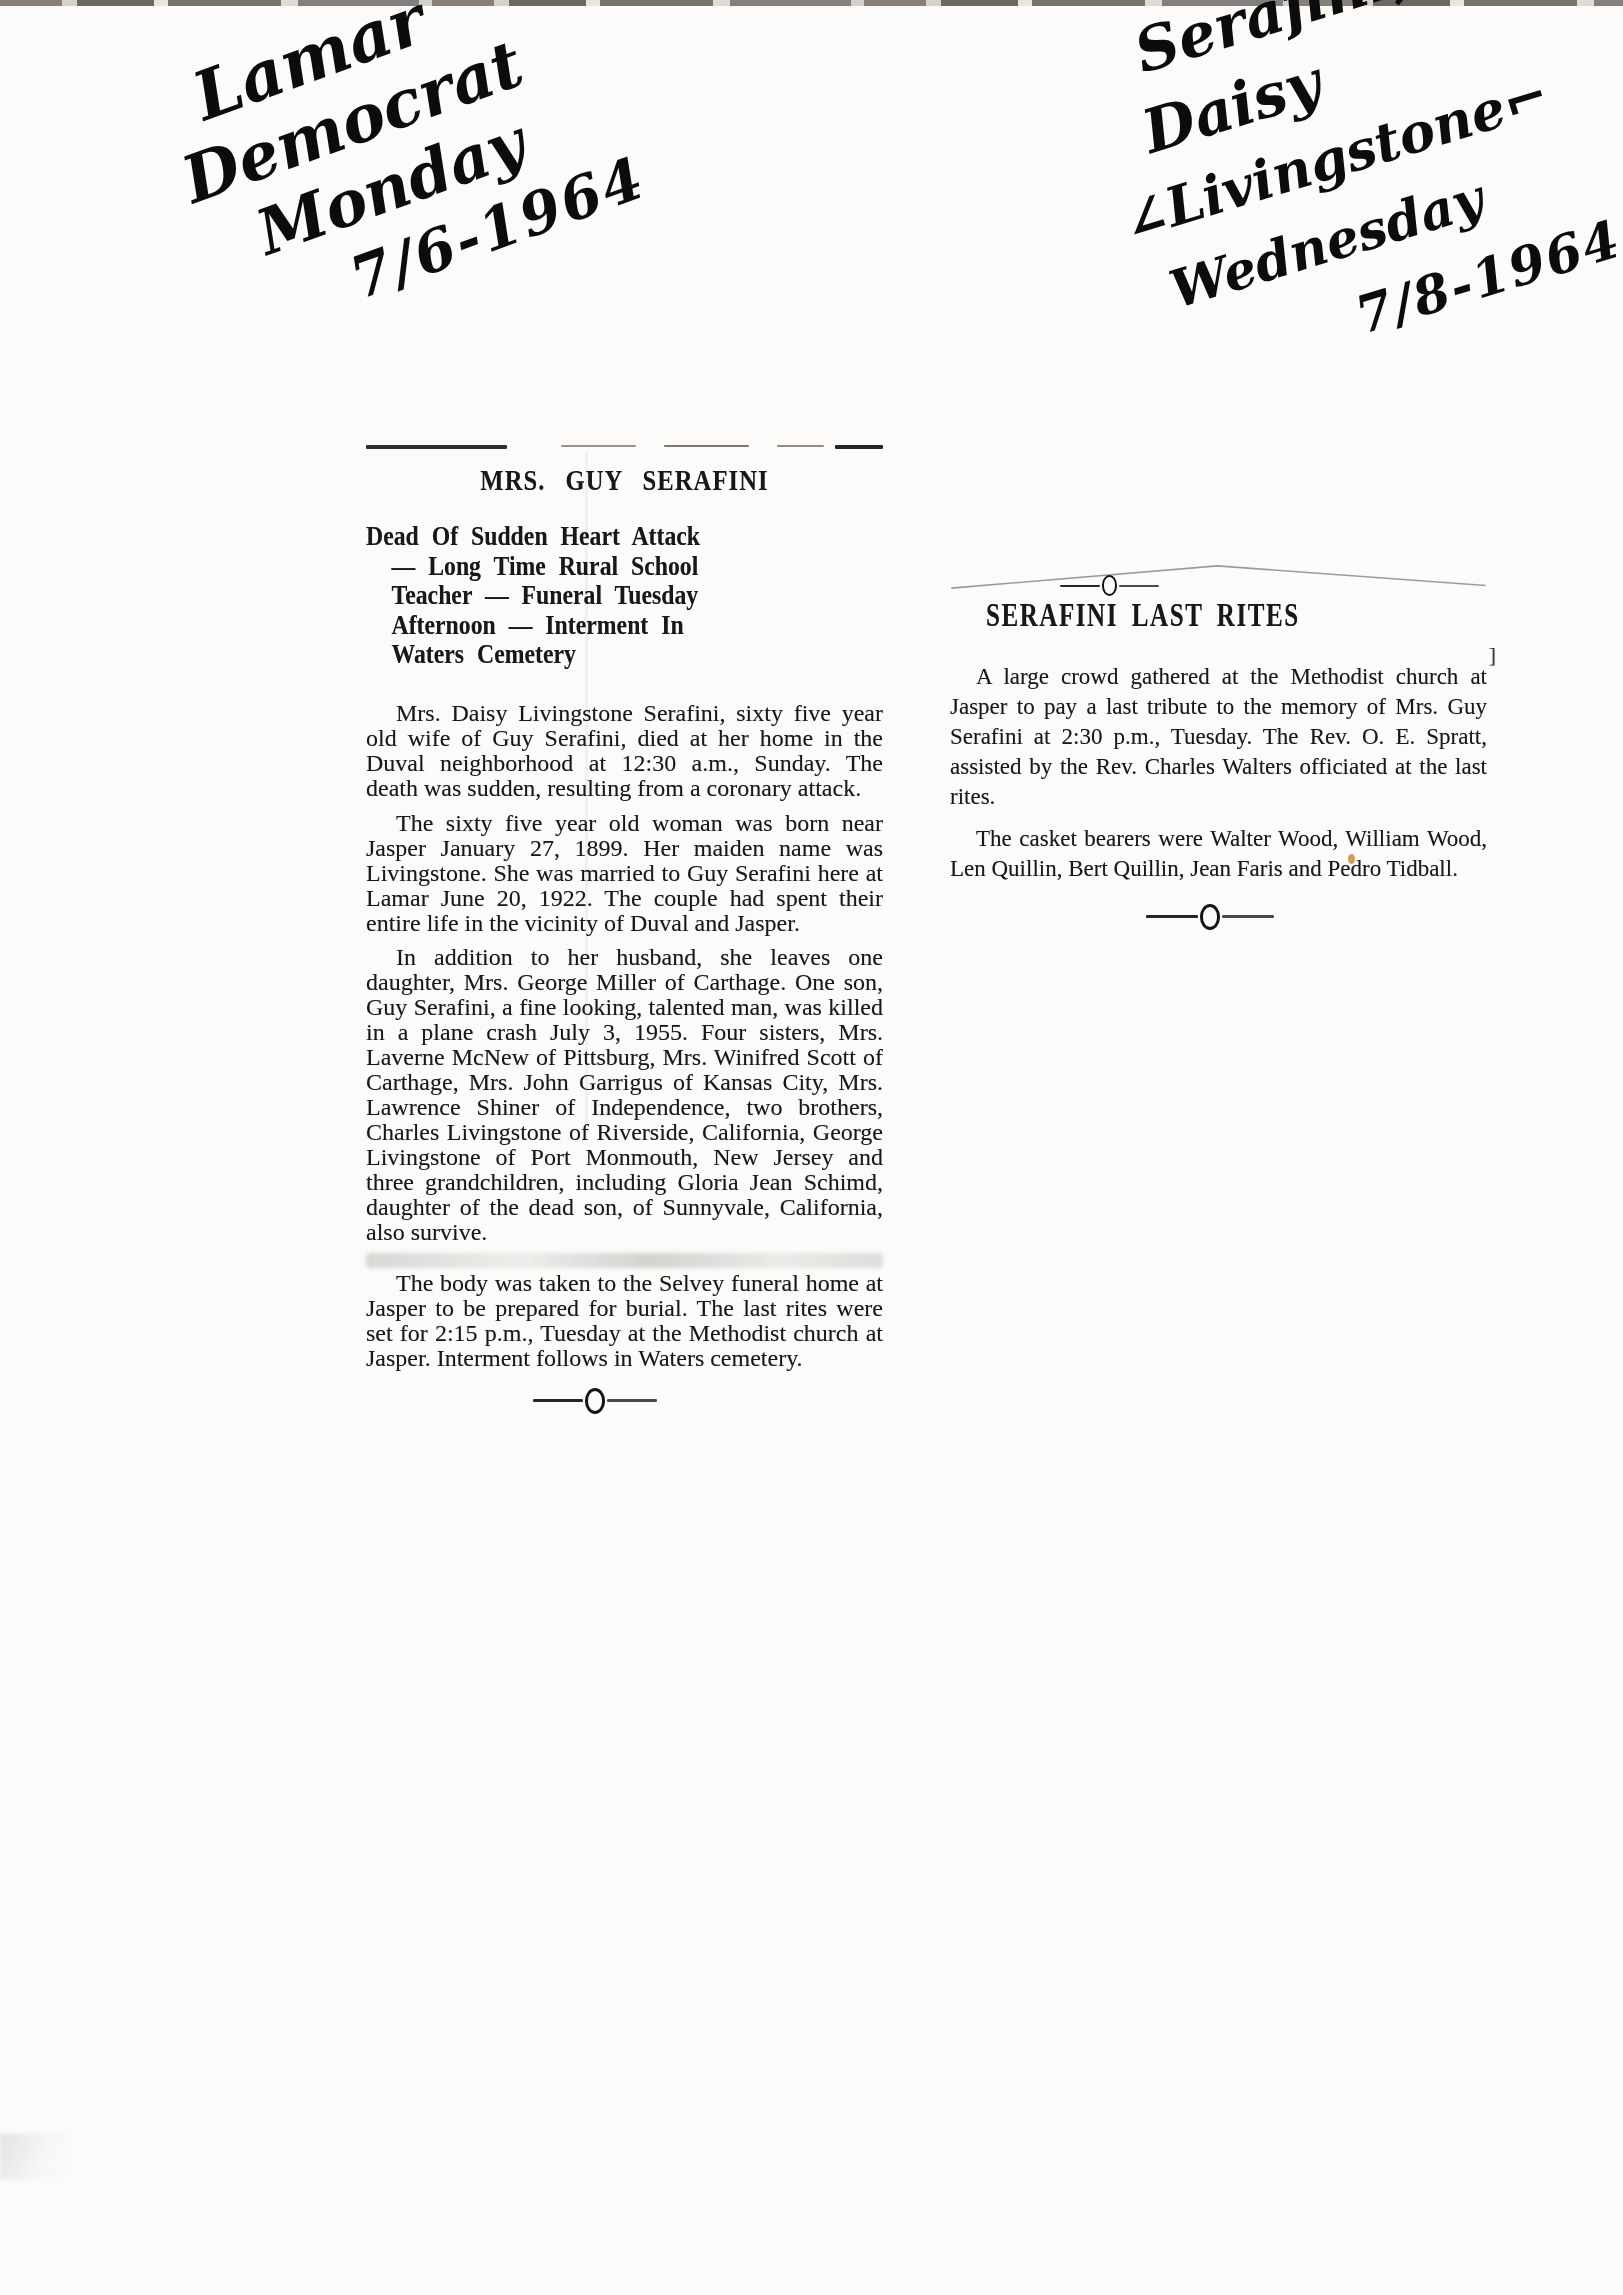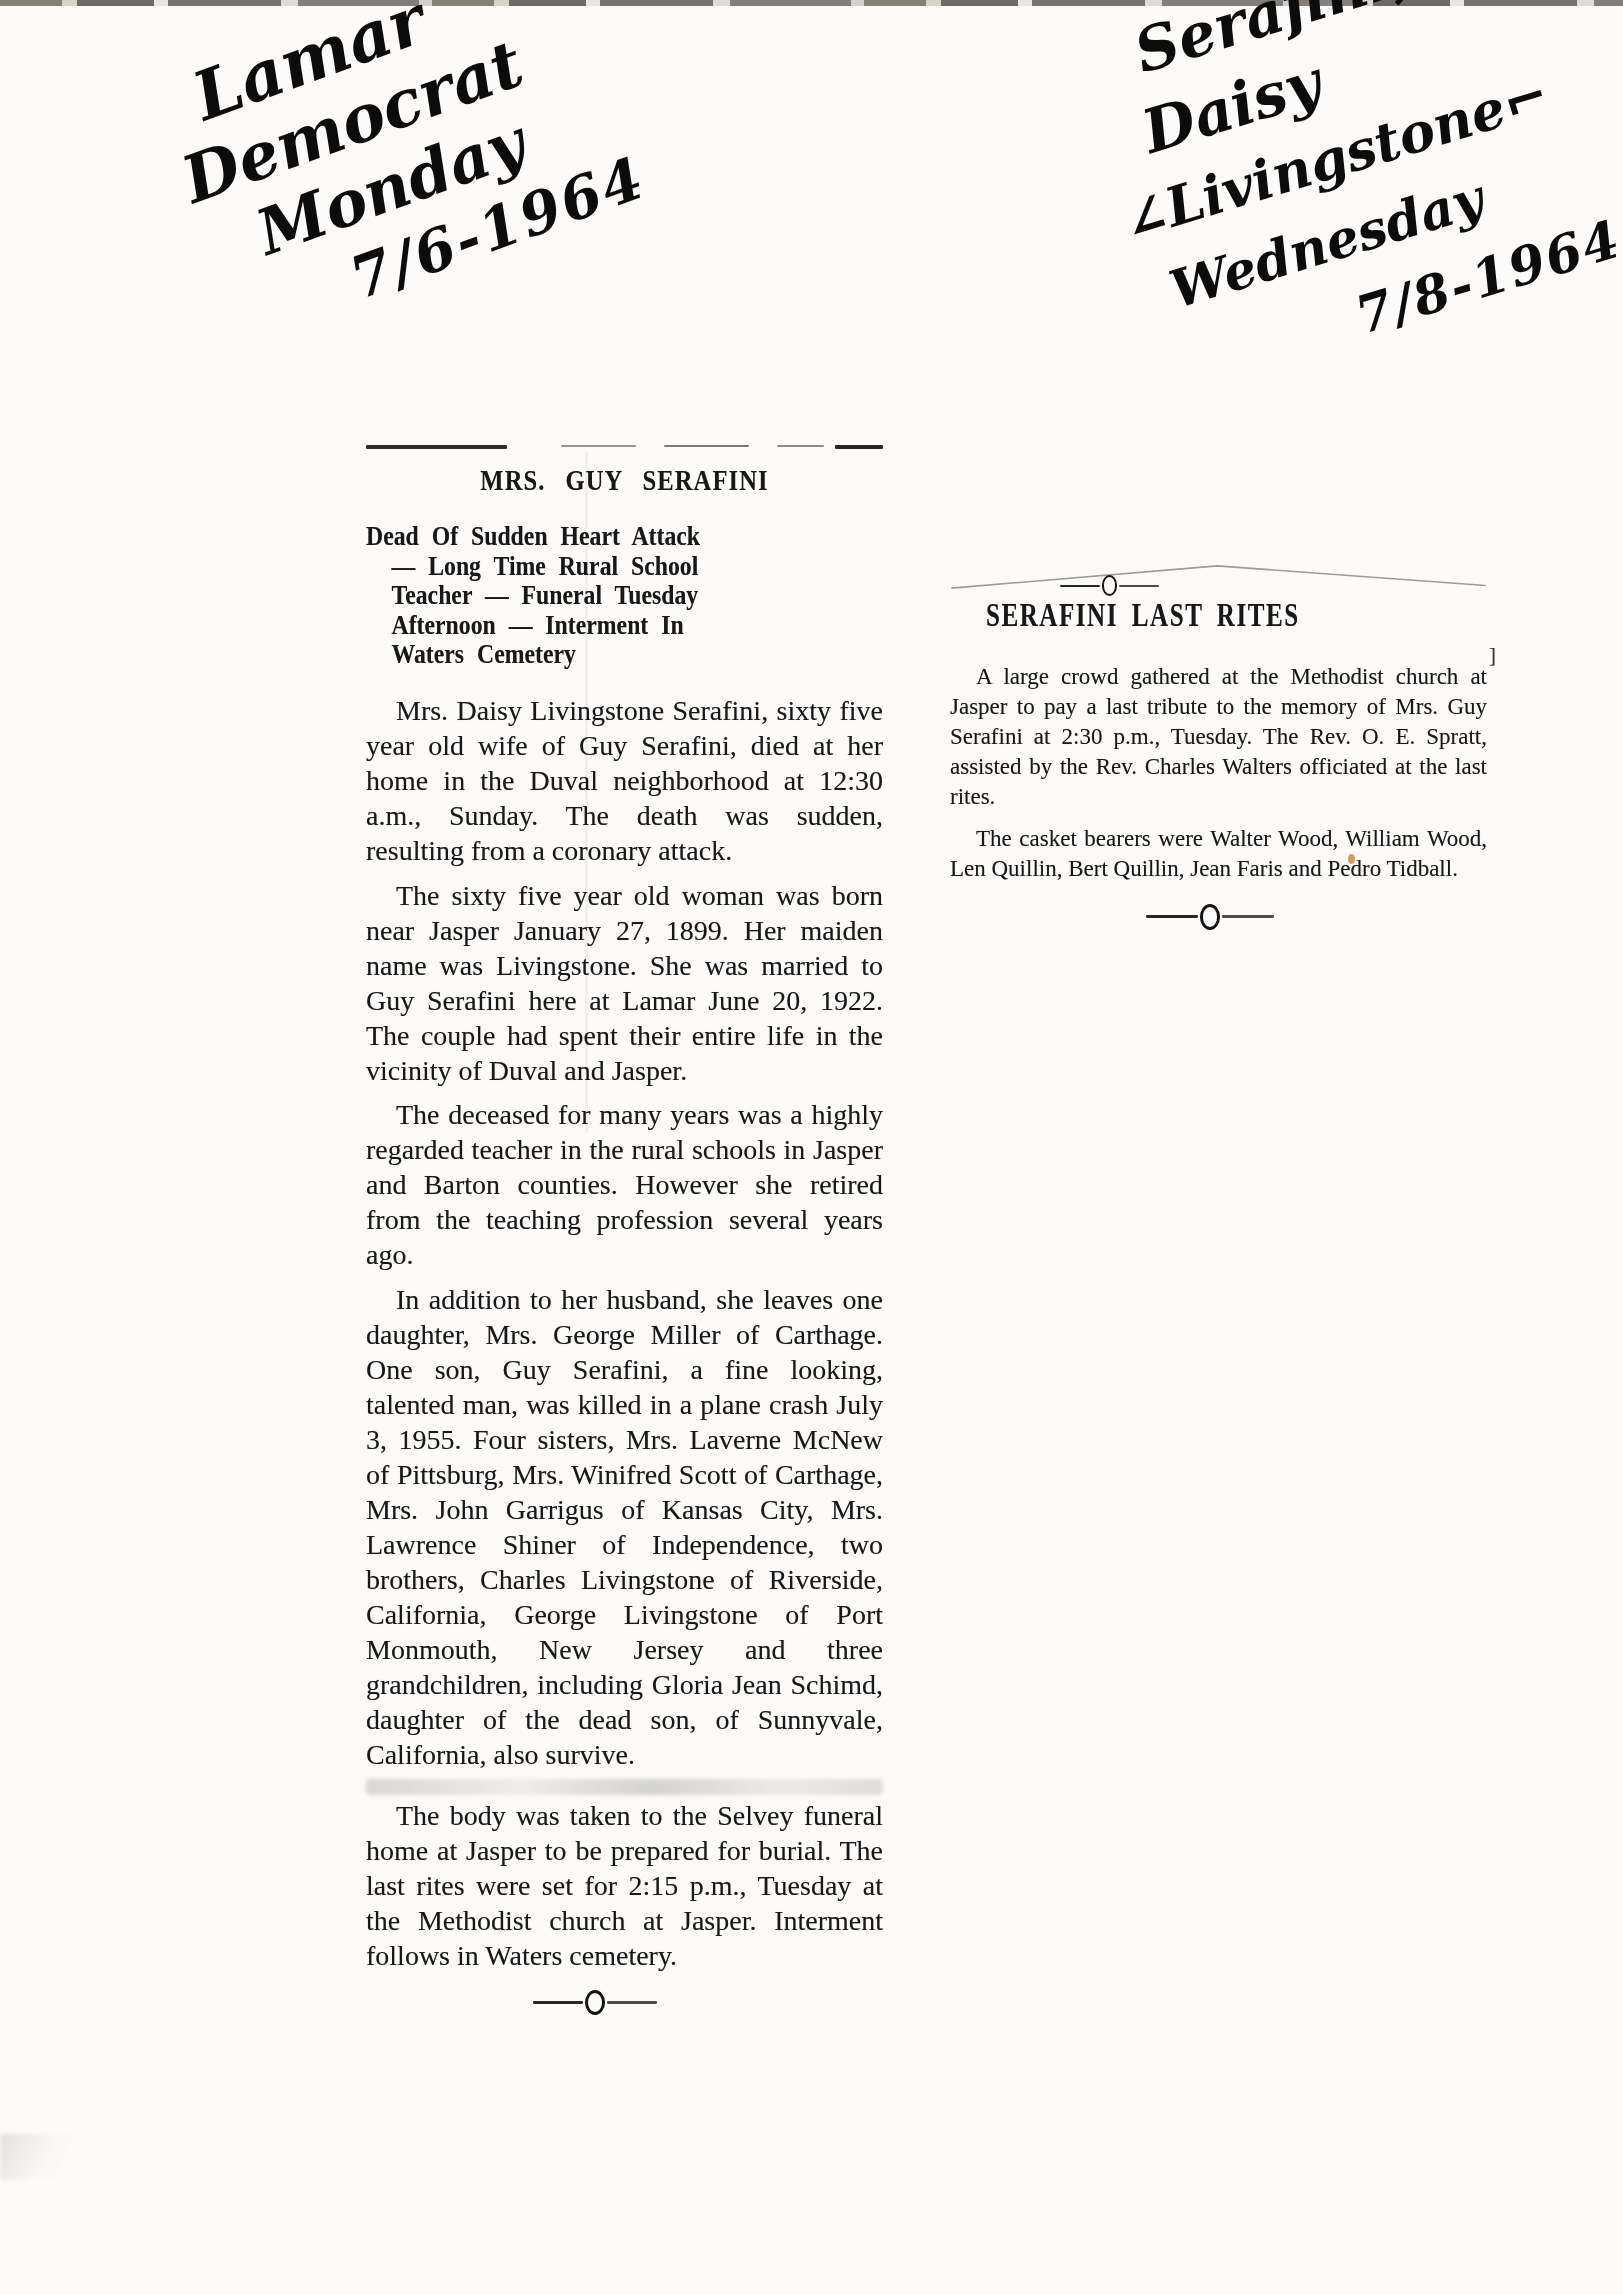"Mrs. Daisy Livingstone Serafini, sixty" .body-left { font-size: 28px -> 24px; line-height: 35px -> 25px; margin-top: 23px -> 31px }
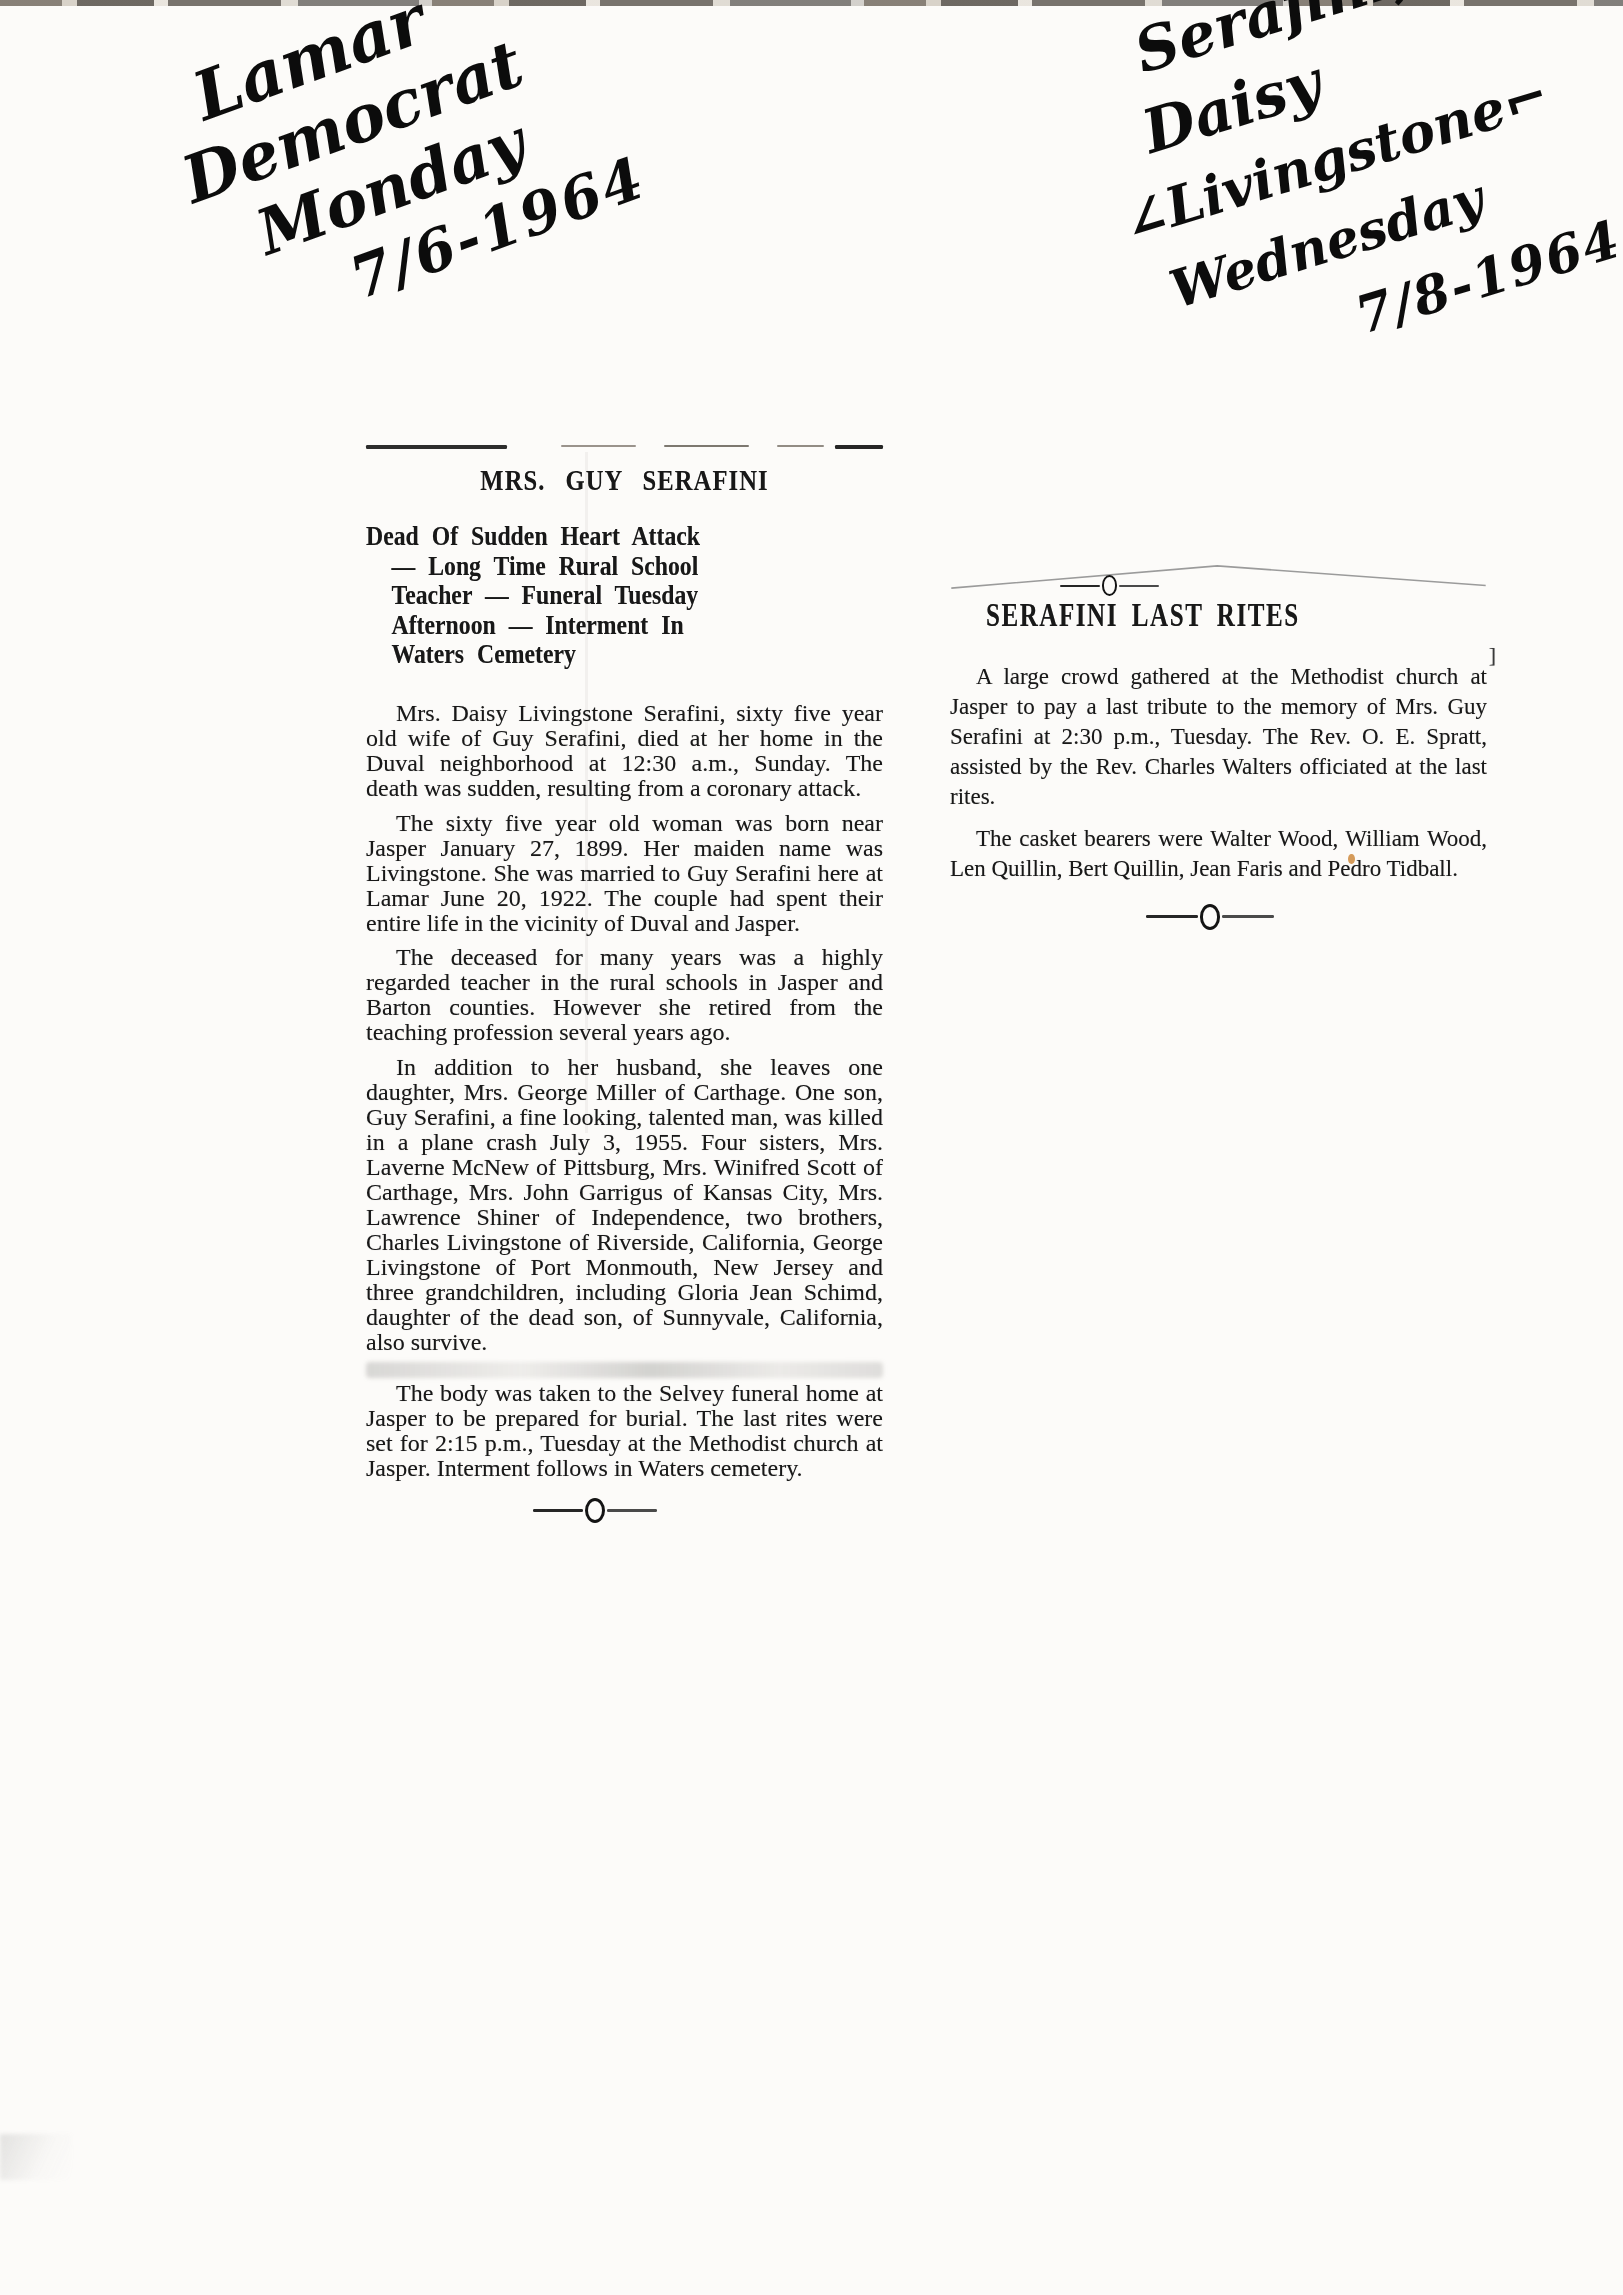"The deceased for many years" p { html: <p>The deceased for many years was a highly regarded teacher in the rural schools in Jasper and Barton counties. However she retired from the teaching profession several years ago.</p> -> none }
